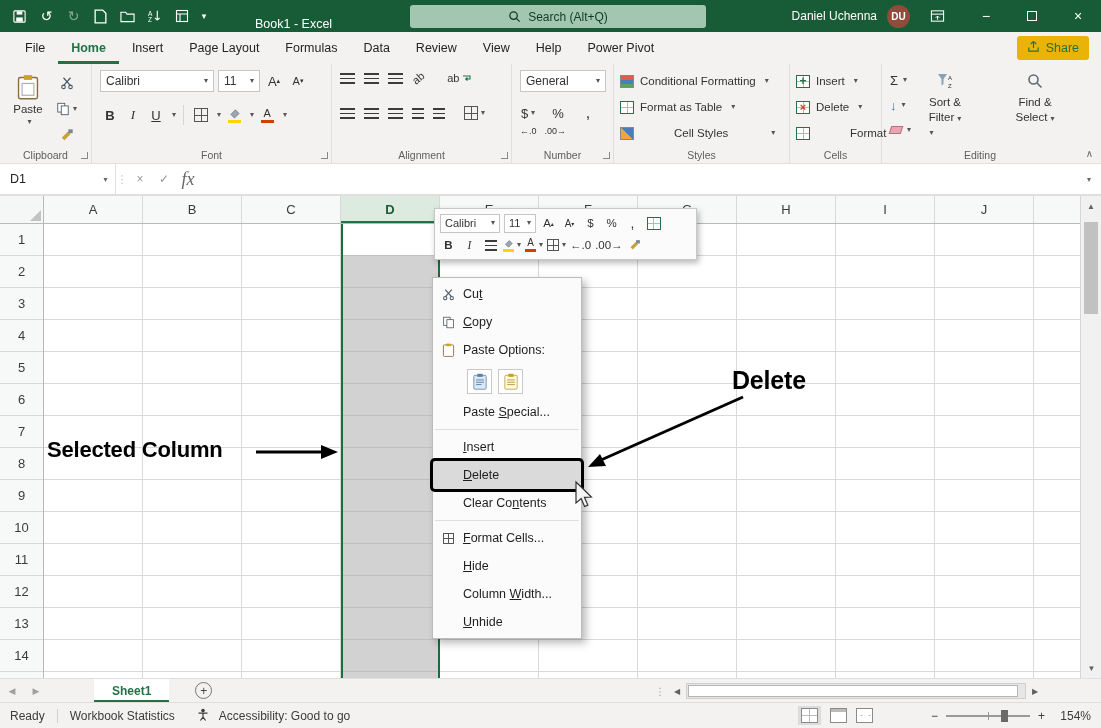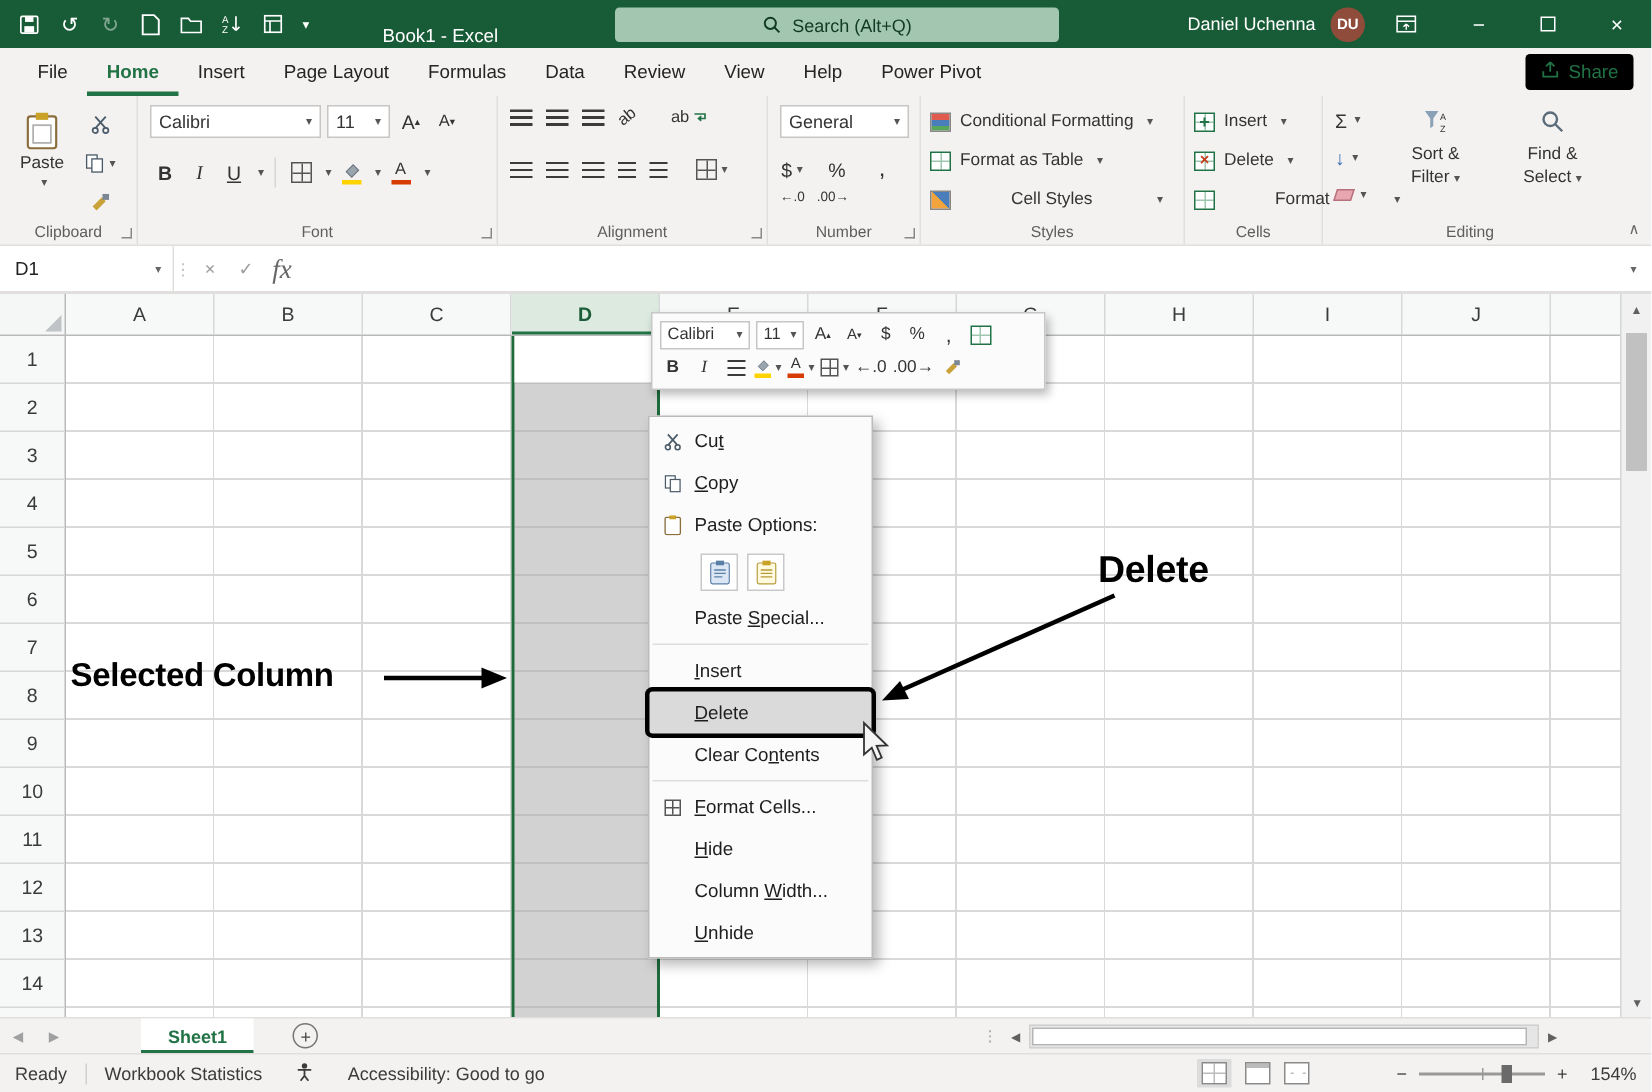"Share" .share-btn { background: #000000 -> #eab308 }
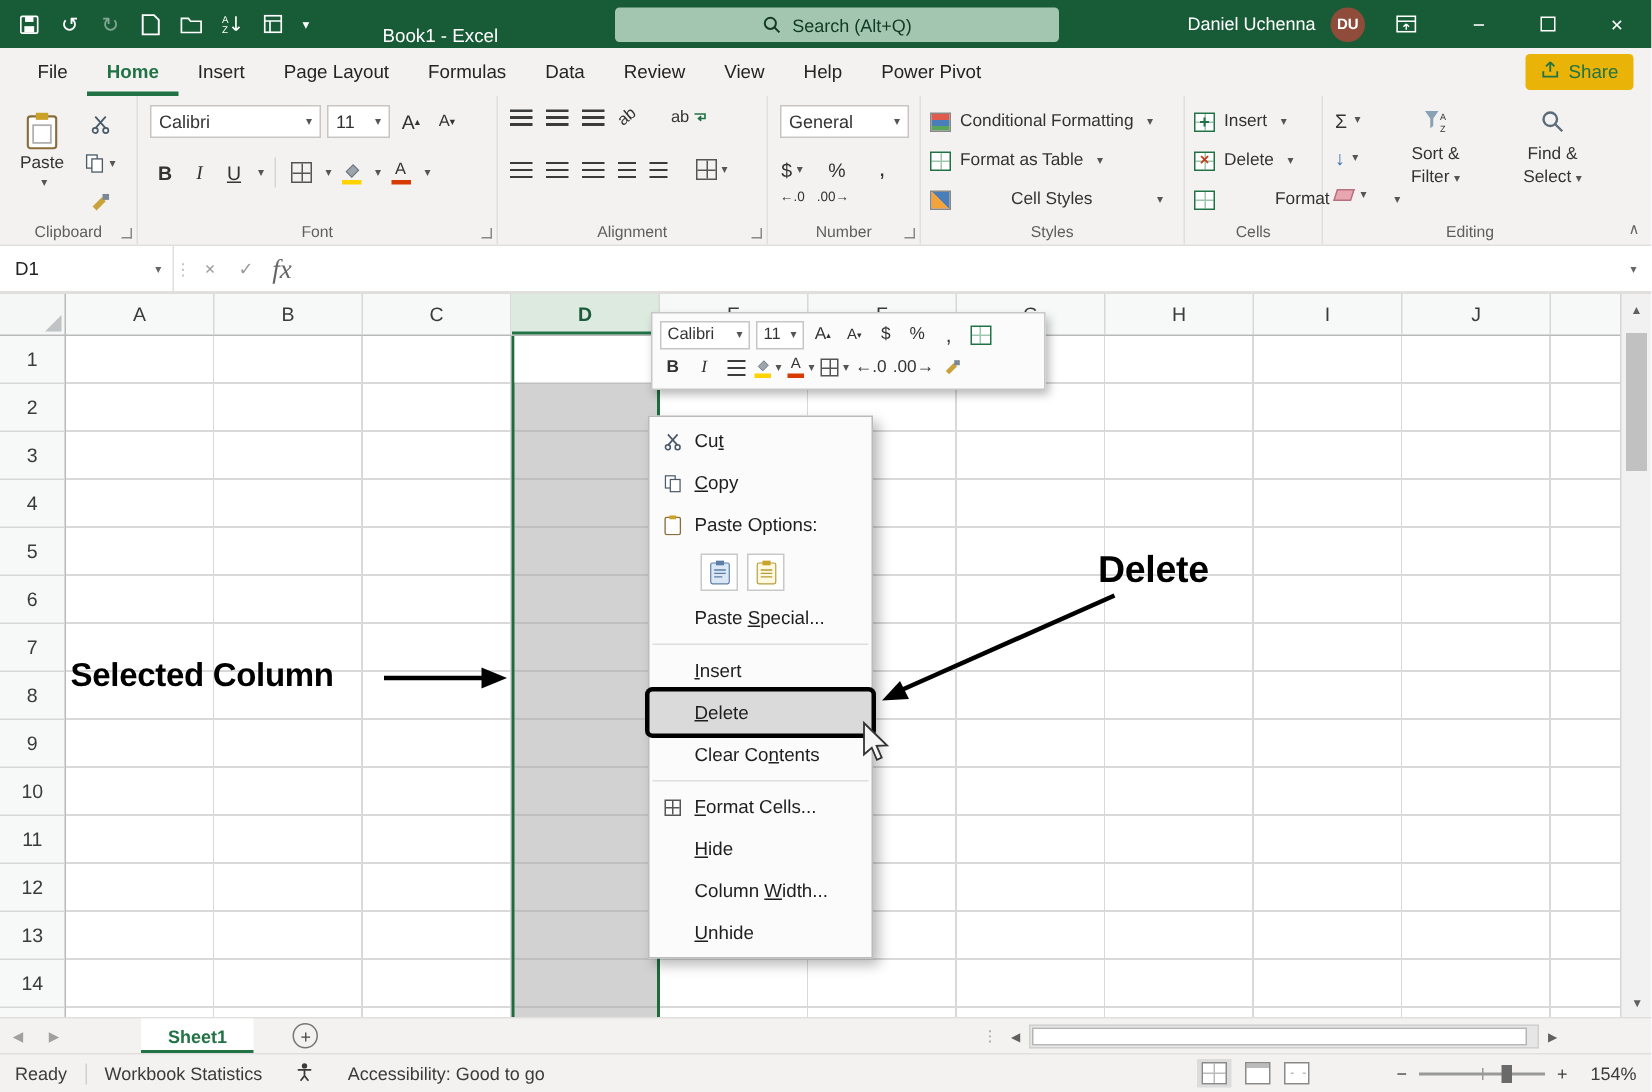"Sort &" .ed-sort { left: 44px -> 32px }
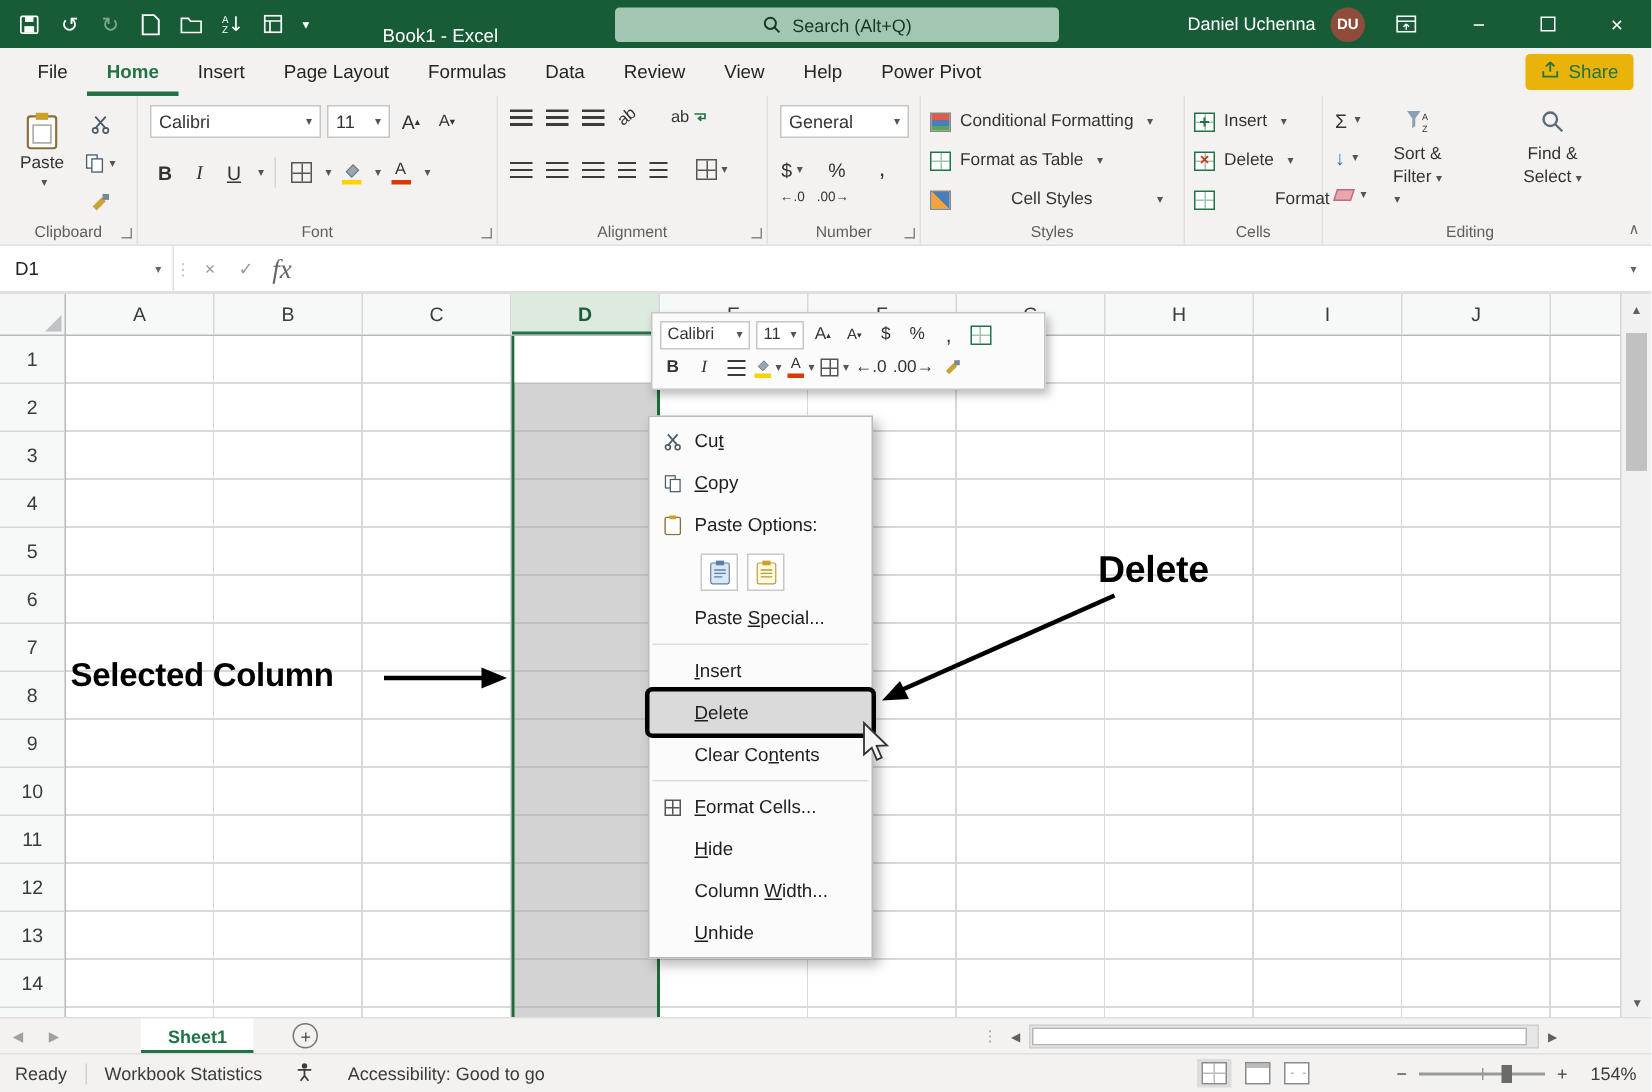"Accessibility: Good to go" .st-acc { gap: 23px -> 10px }
